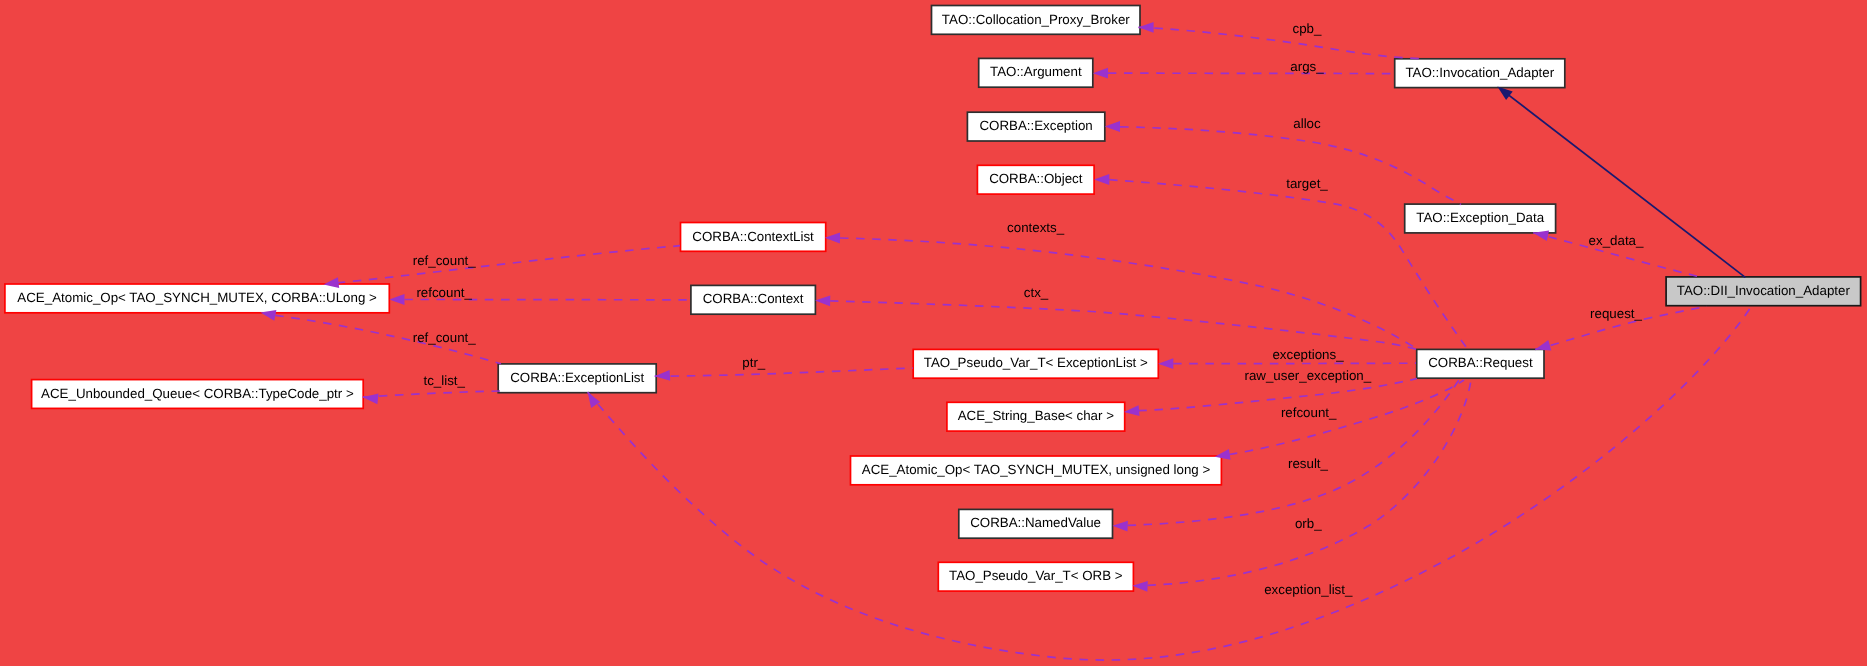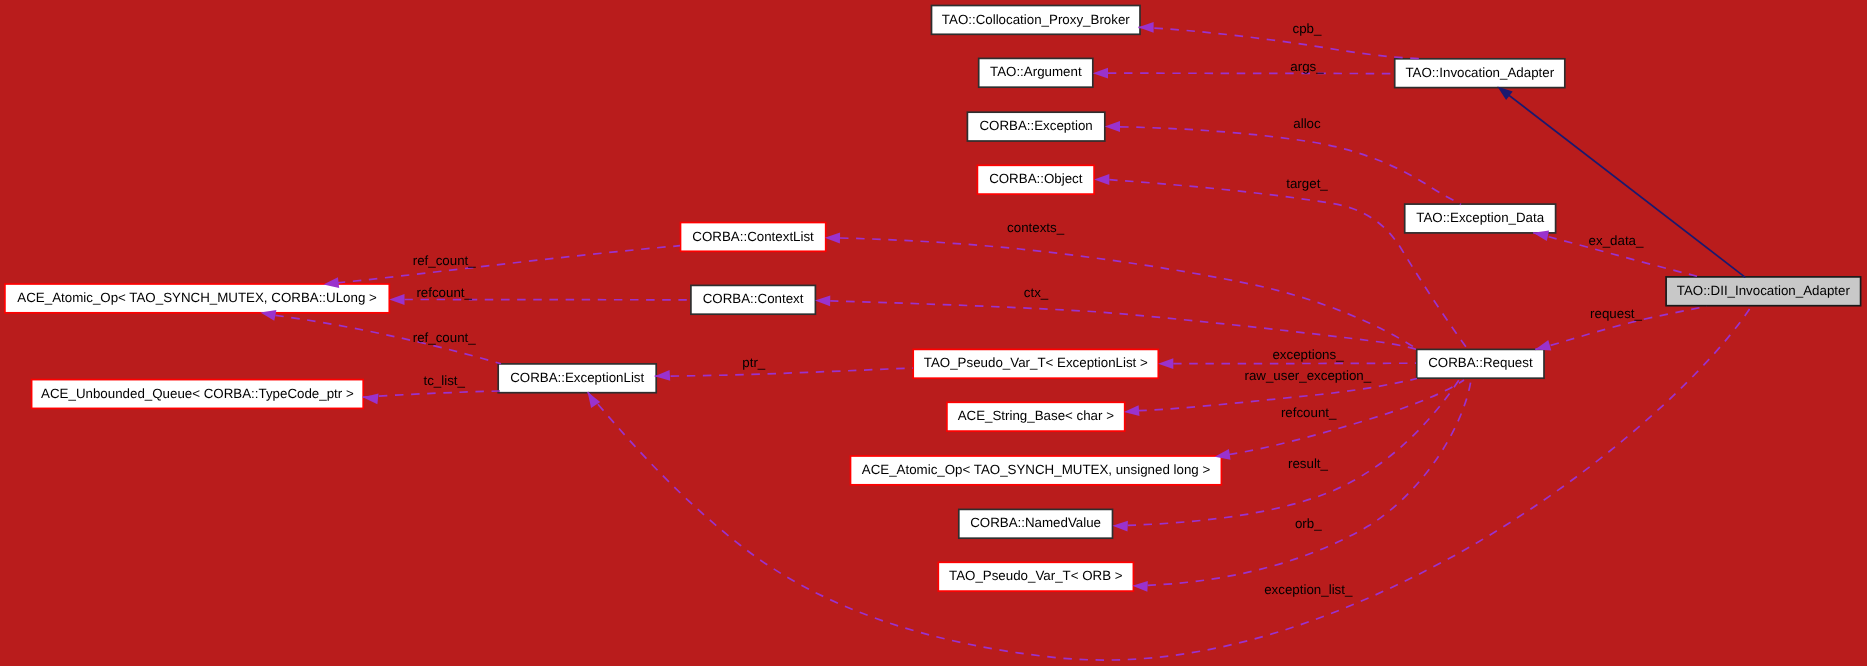"TAO::Collocation_Proxy_Broker" #canvas { background: #b91c1c -> #ef4444 }
